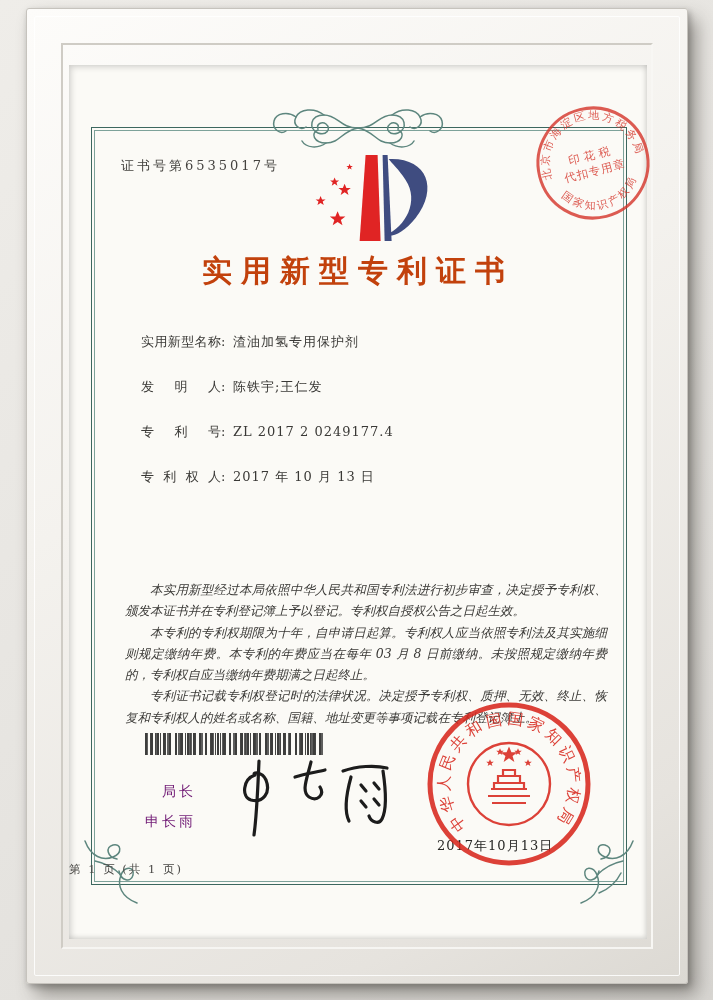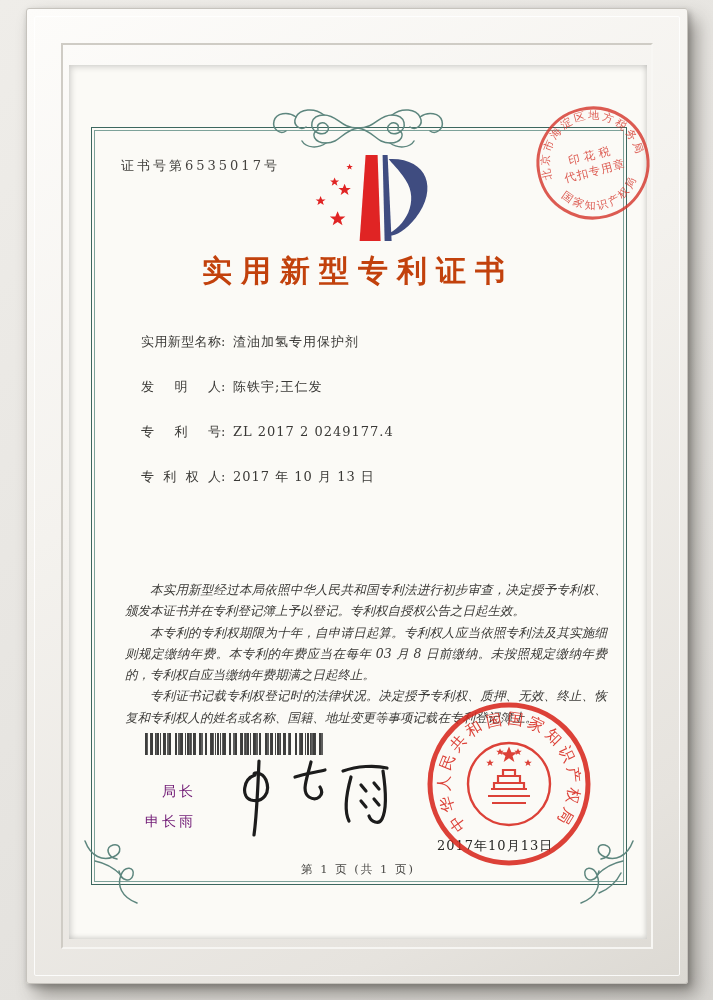"第 1 页 (共 1" .footer { text-align: center -> left }
